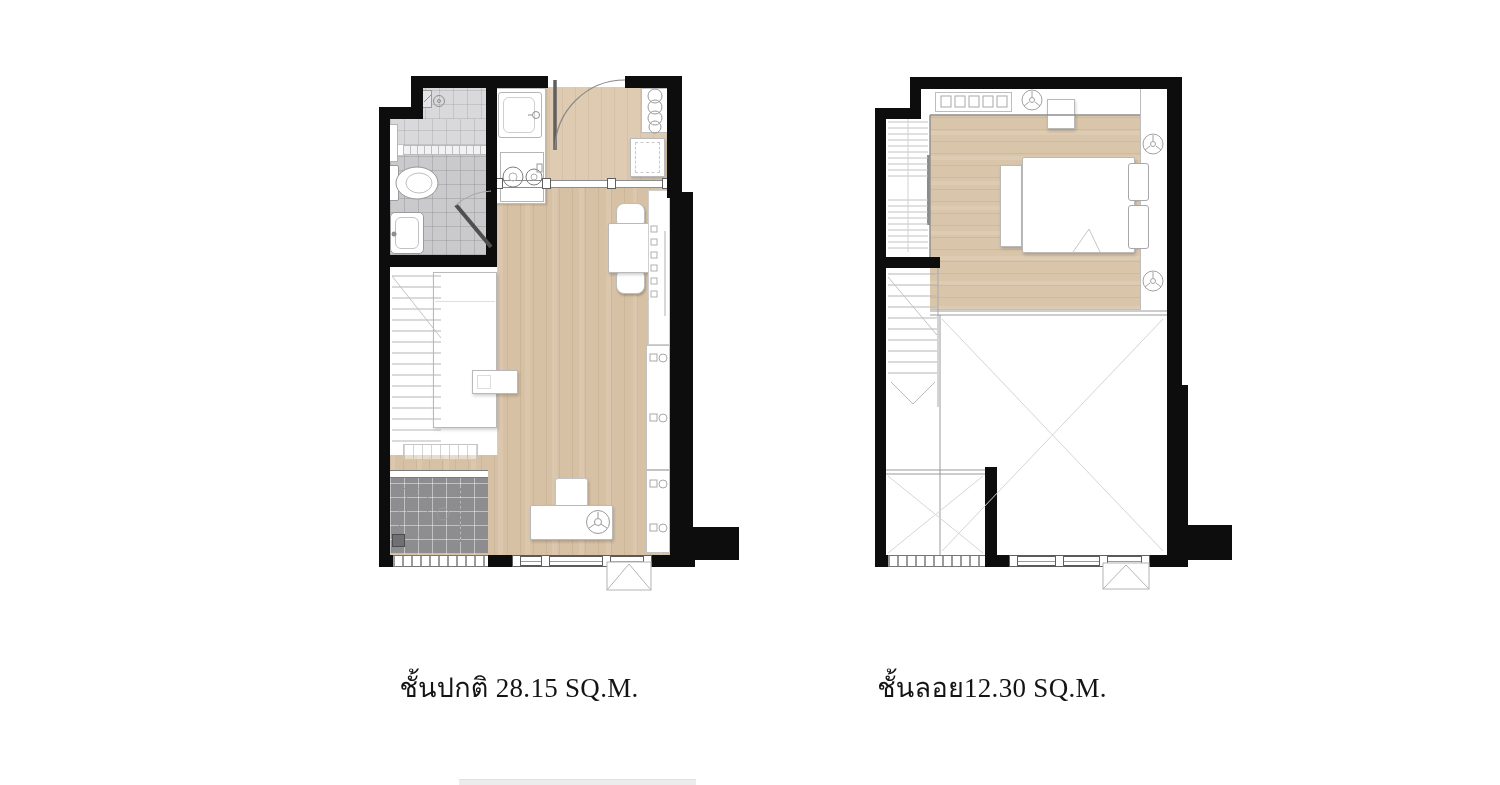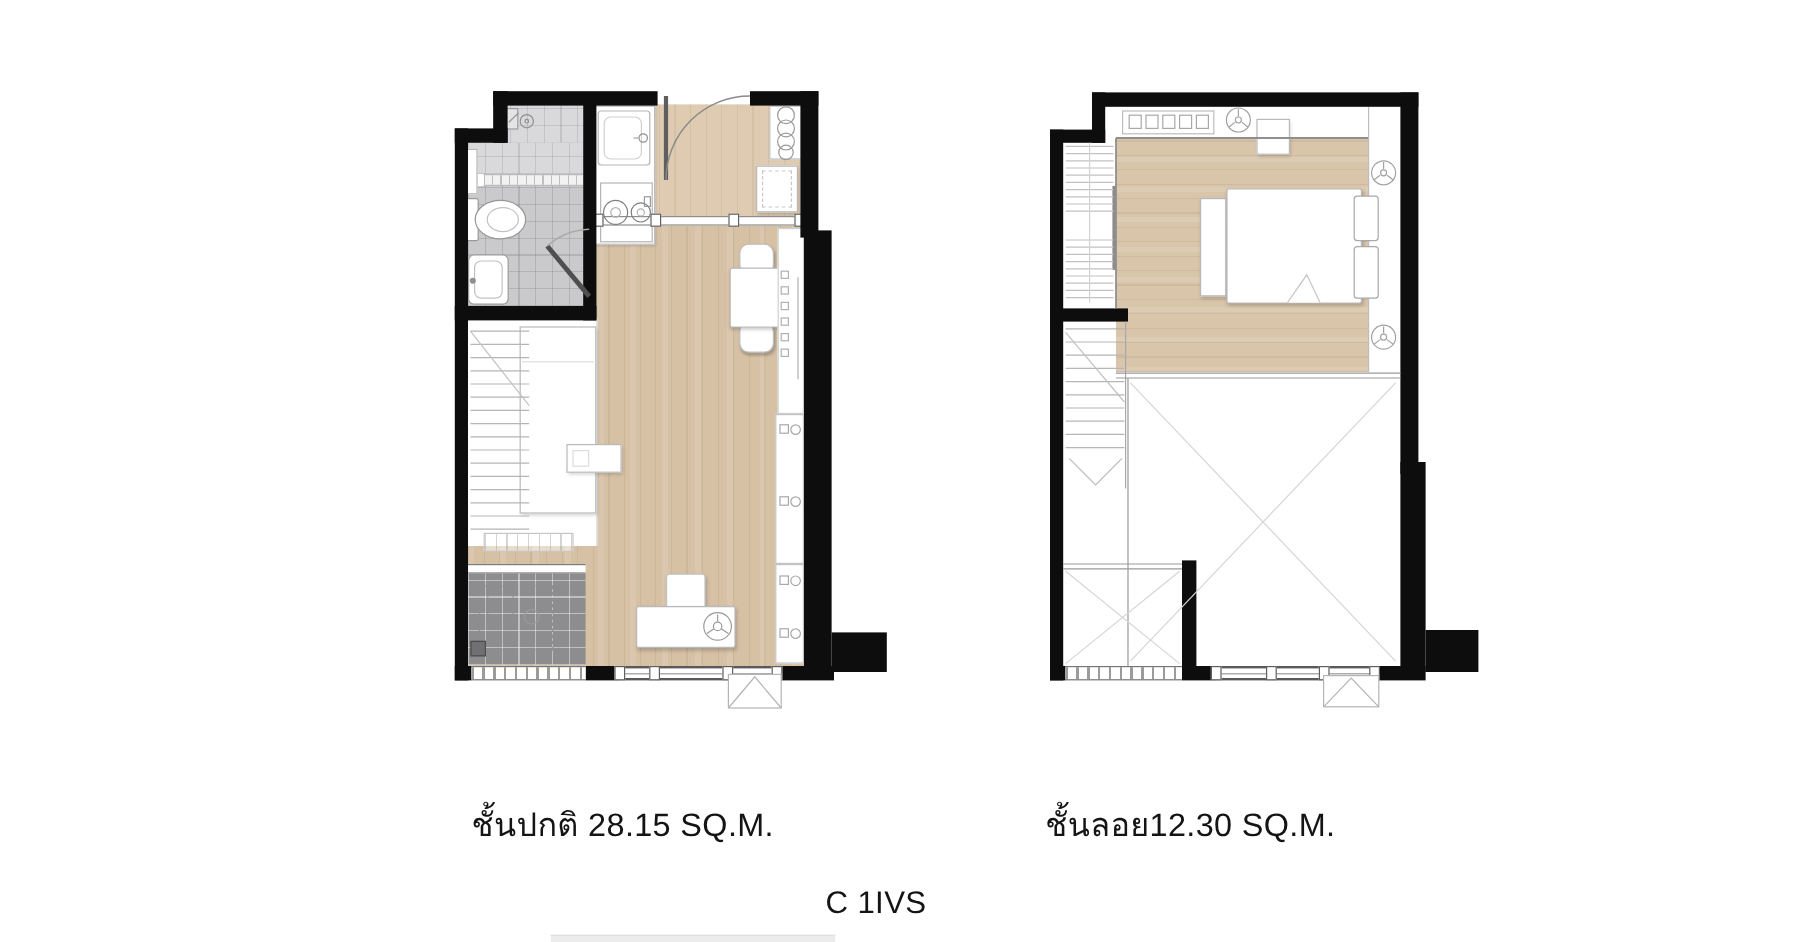"ชั้นปกติ 28.15 SQ.M." #canvas { font-family: Liberation Sans, sans-serif -> Liberation Serif, serif }
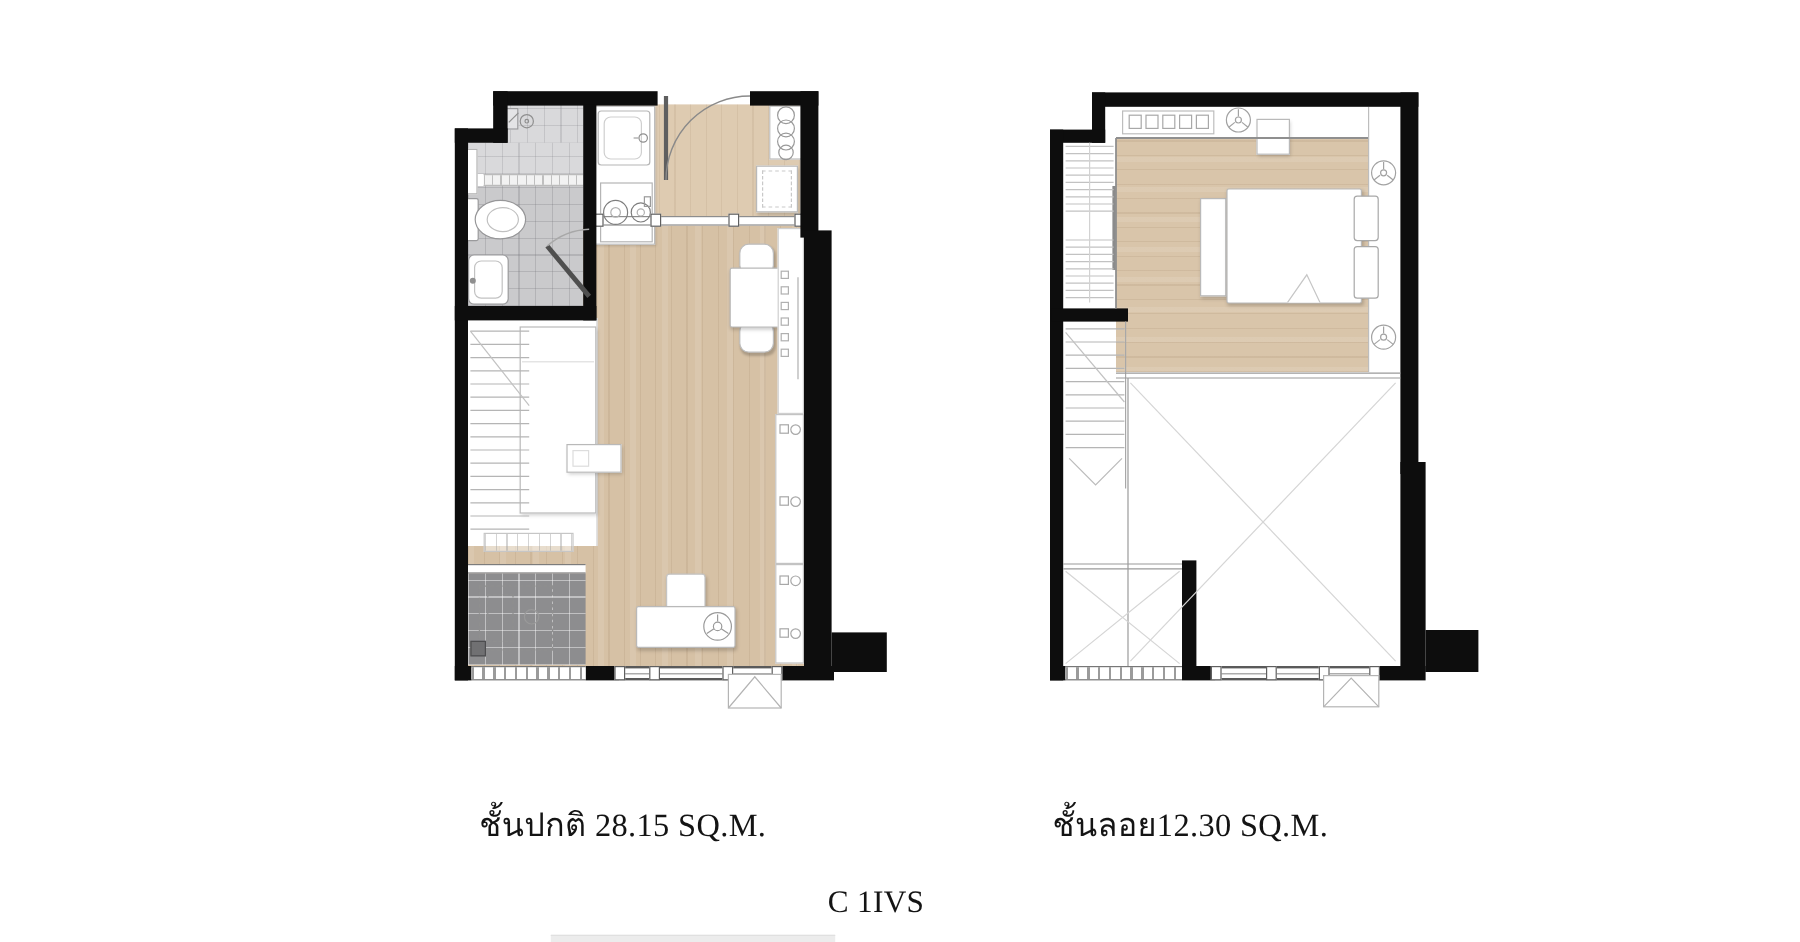"C 1IVS" div.label { html: <div>C 1IVS</div> -> none }
